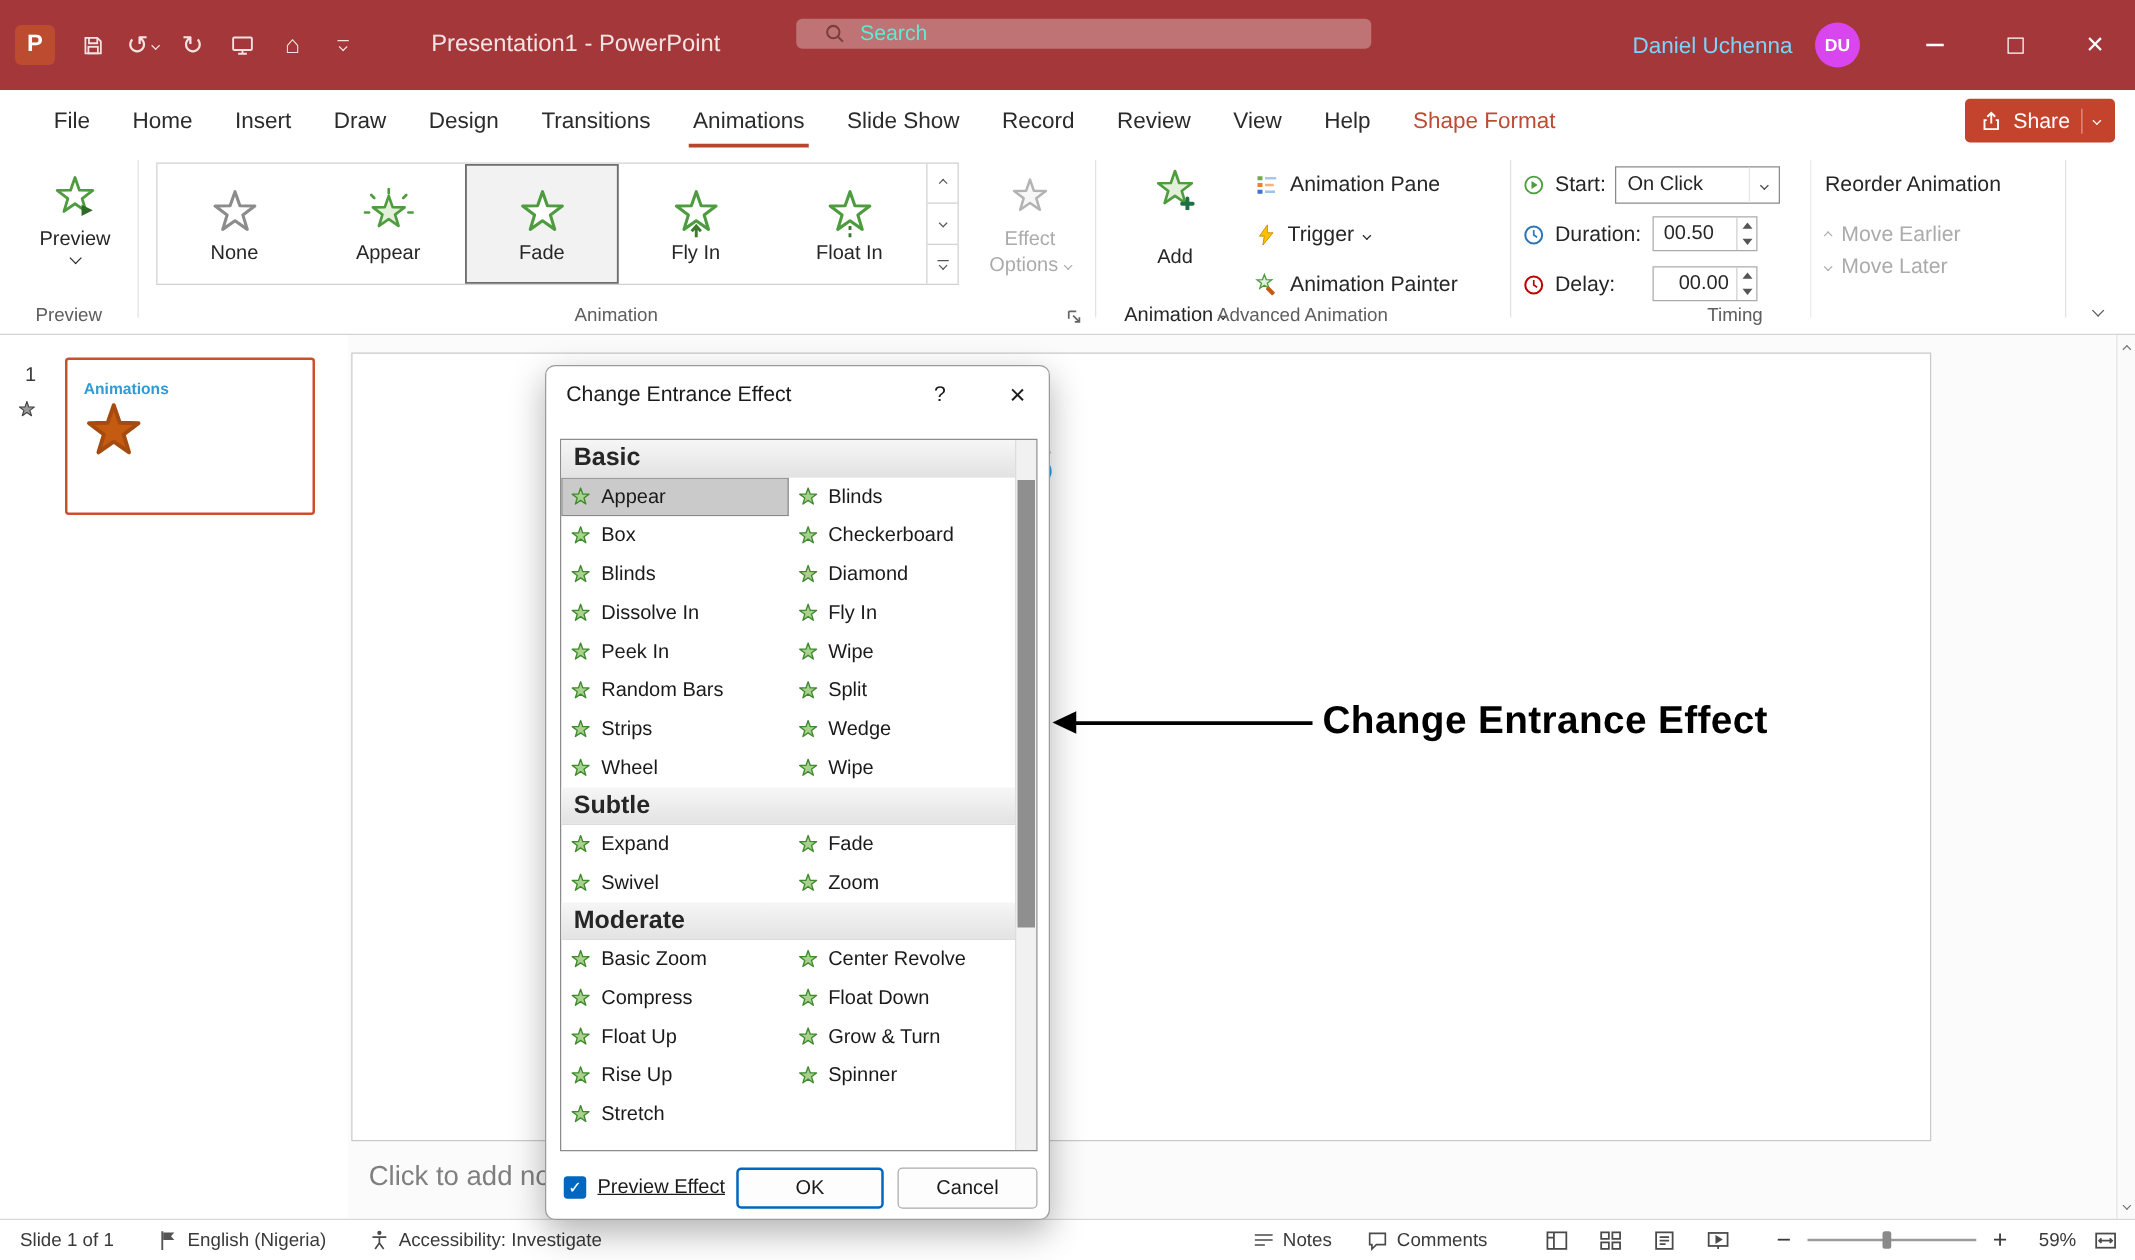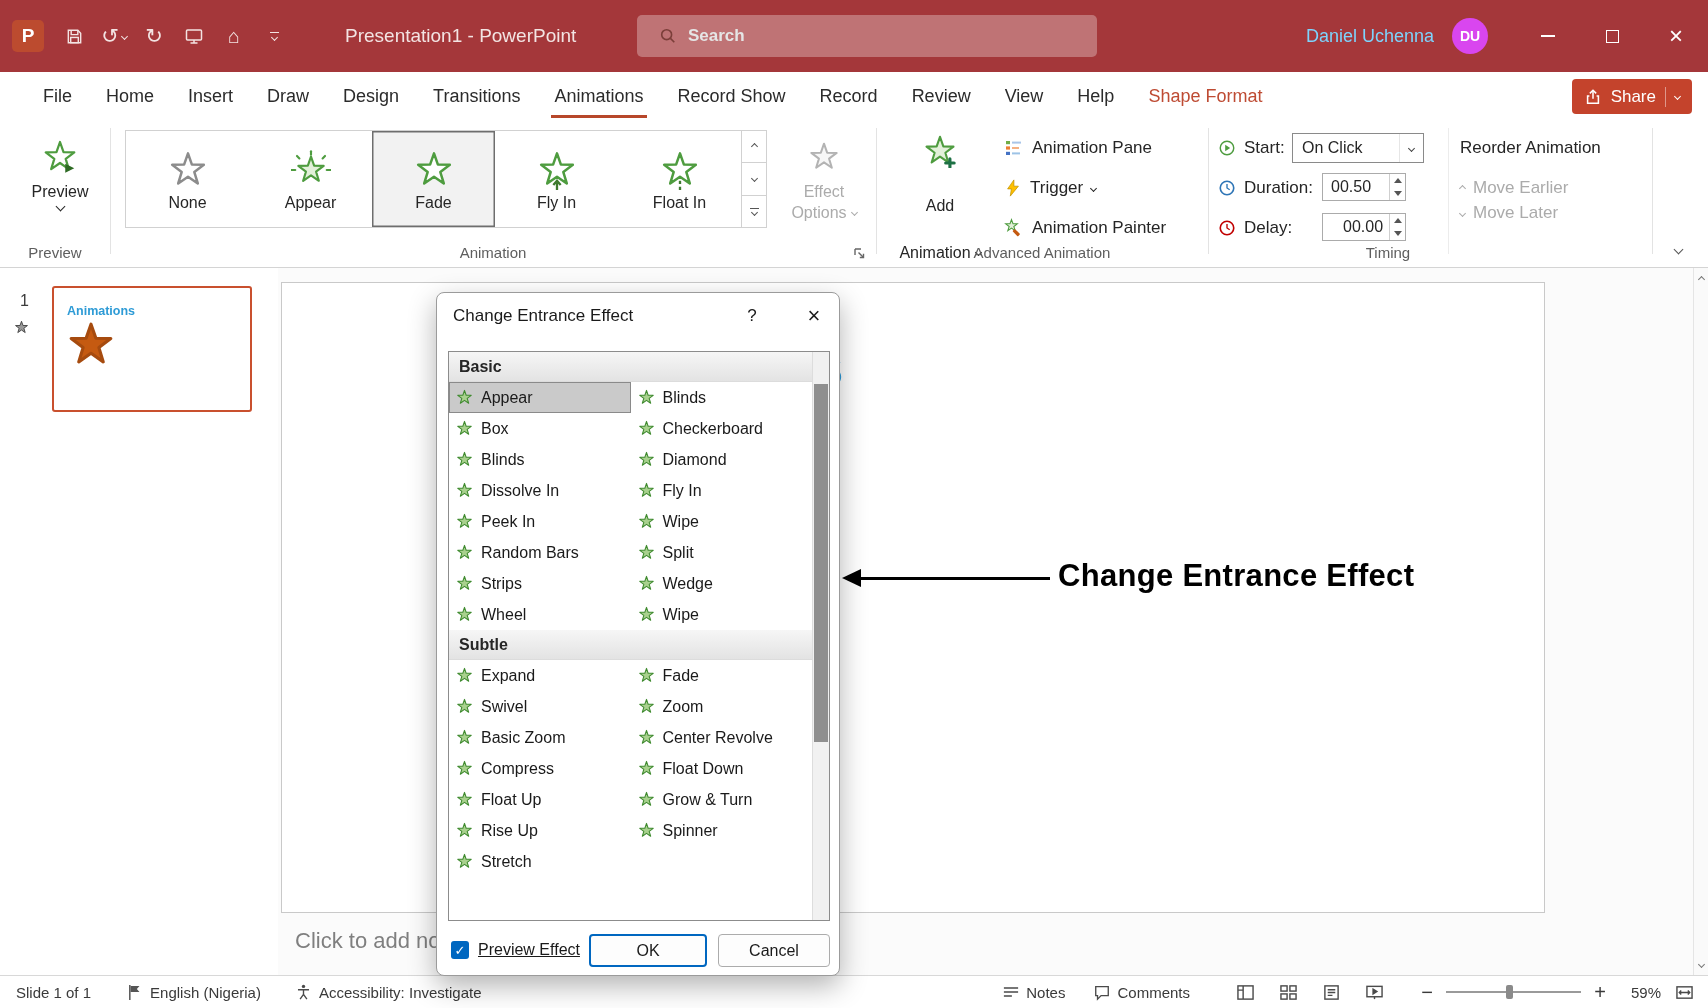"Search" .searchbox { color: #e5e5e5 -> #5eead4; font-weight: bold -> none; height: 42px -> 24px }
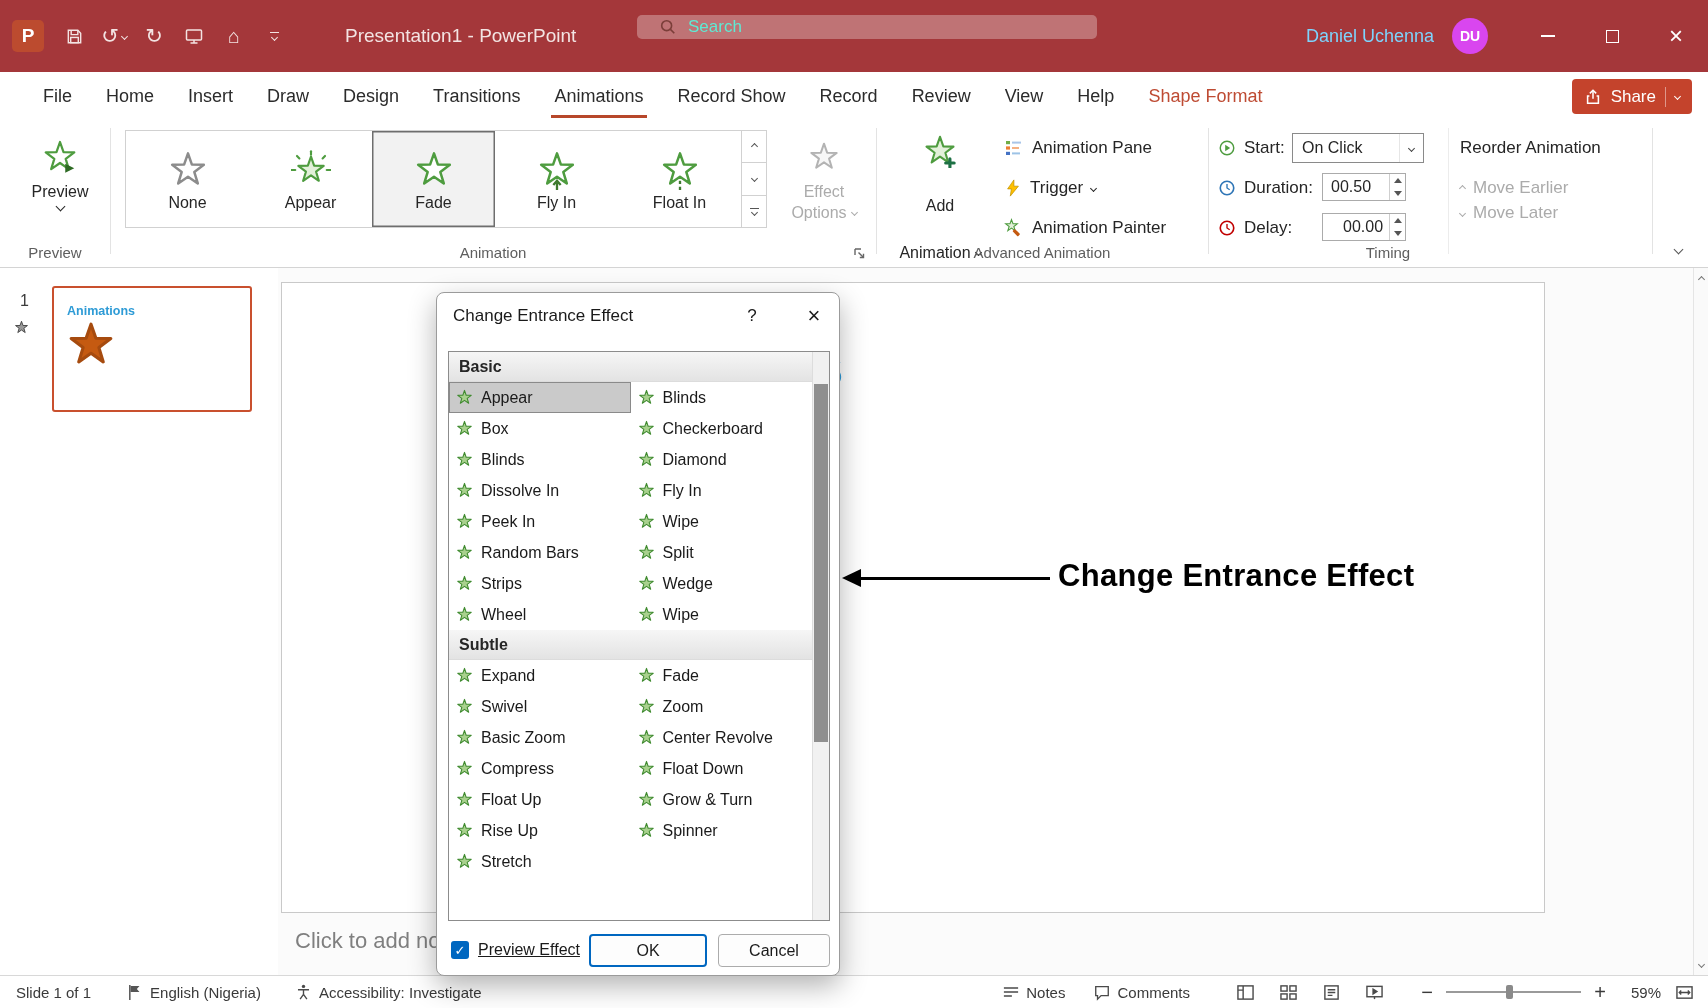"Record Show" div.tab { text: Record -> Slide }
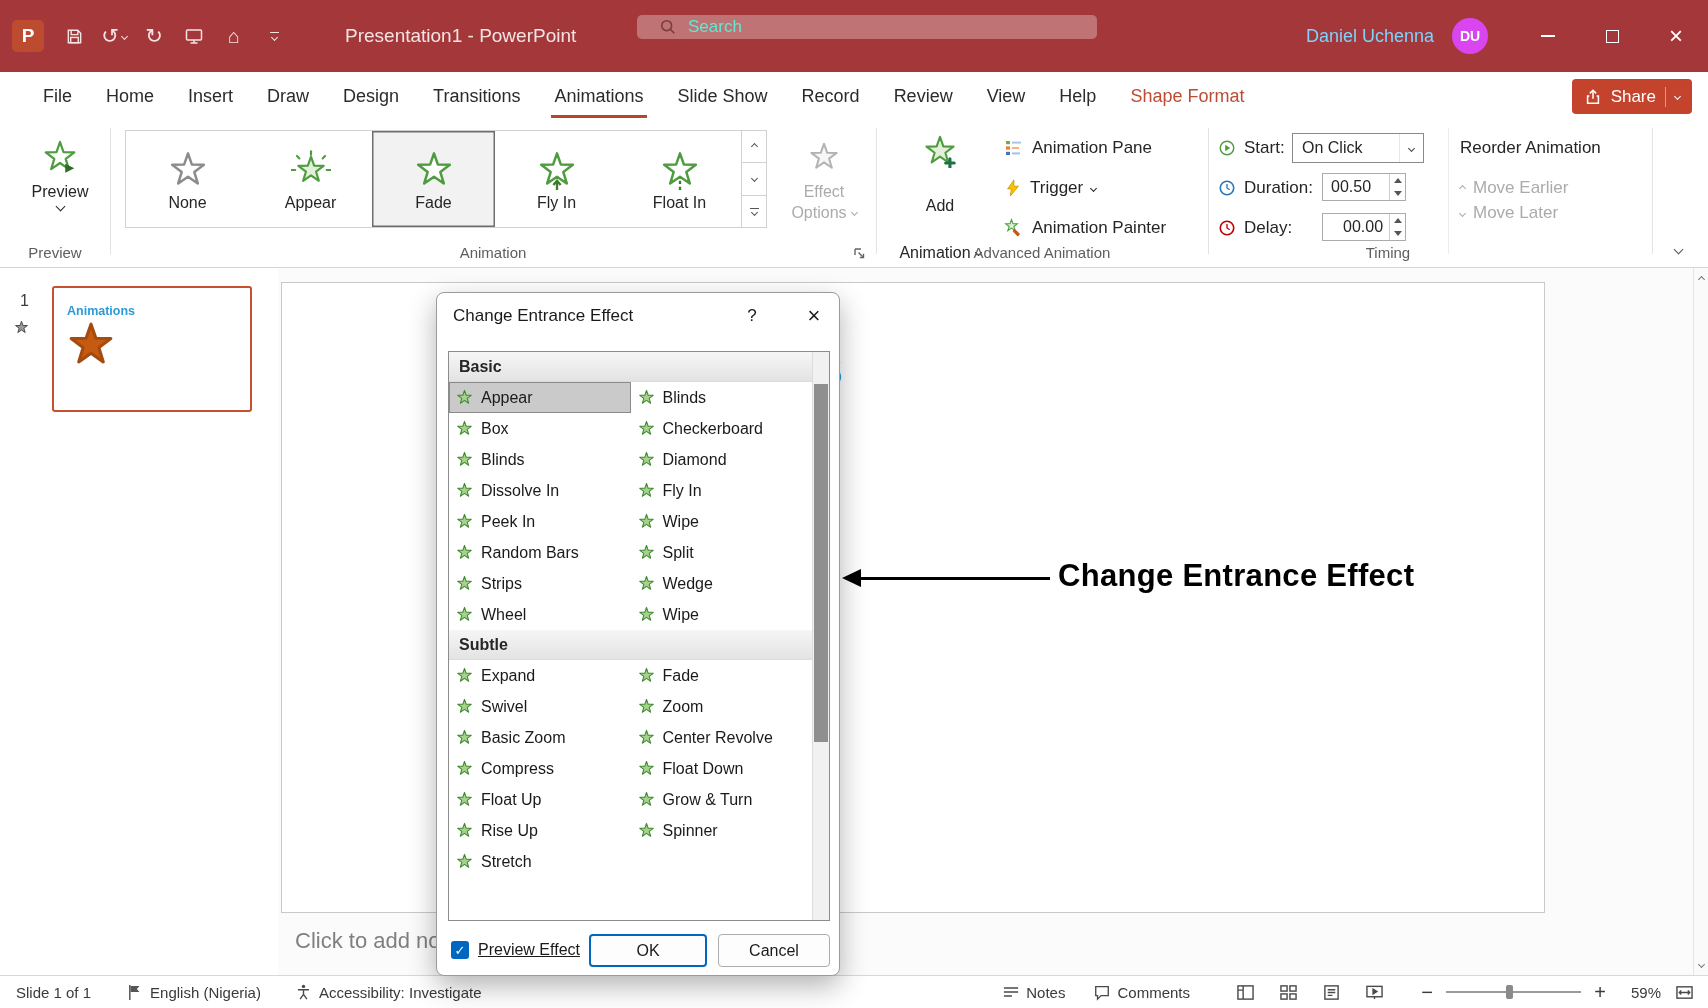"Basic" .list-hdr { font-size: 16px -> 20px }
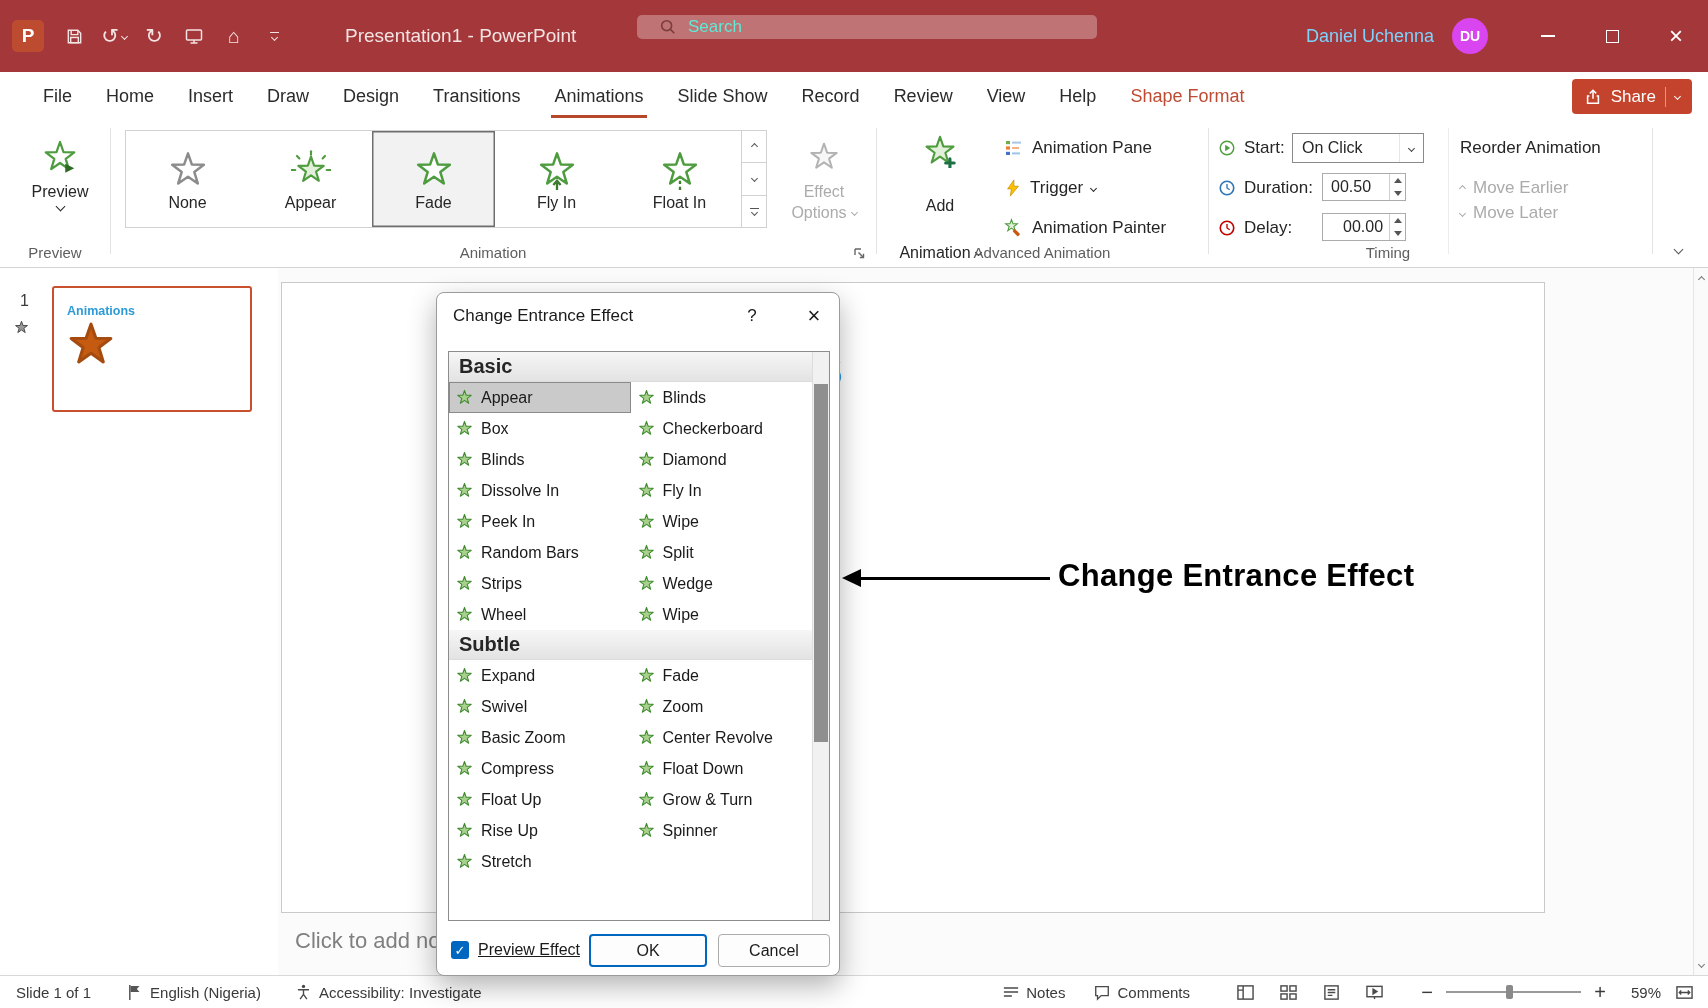"Moderate" div.list-hdr { html: none -> <div>Moderate</div> }
